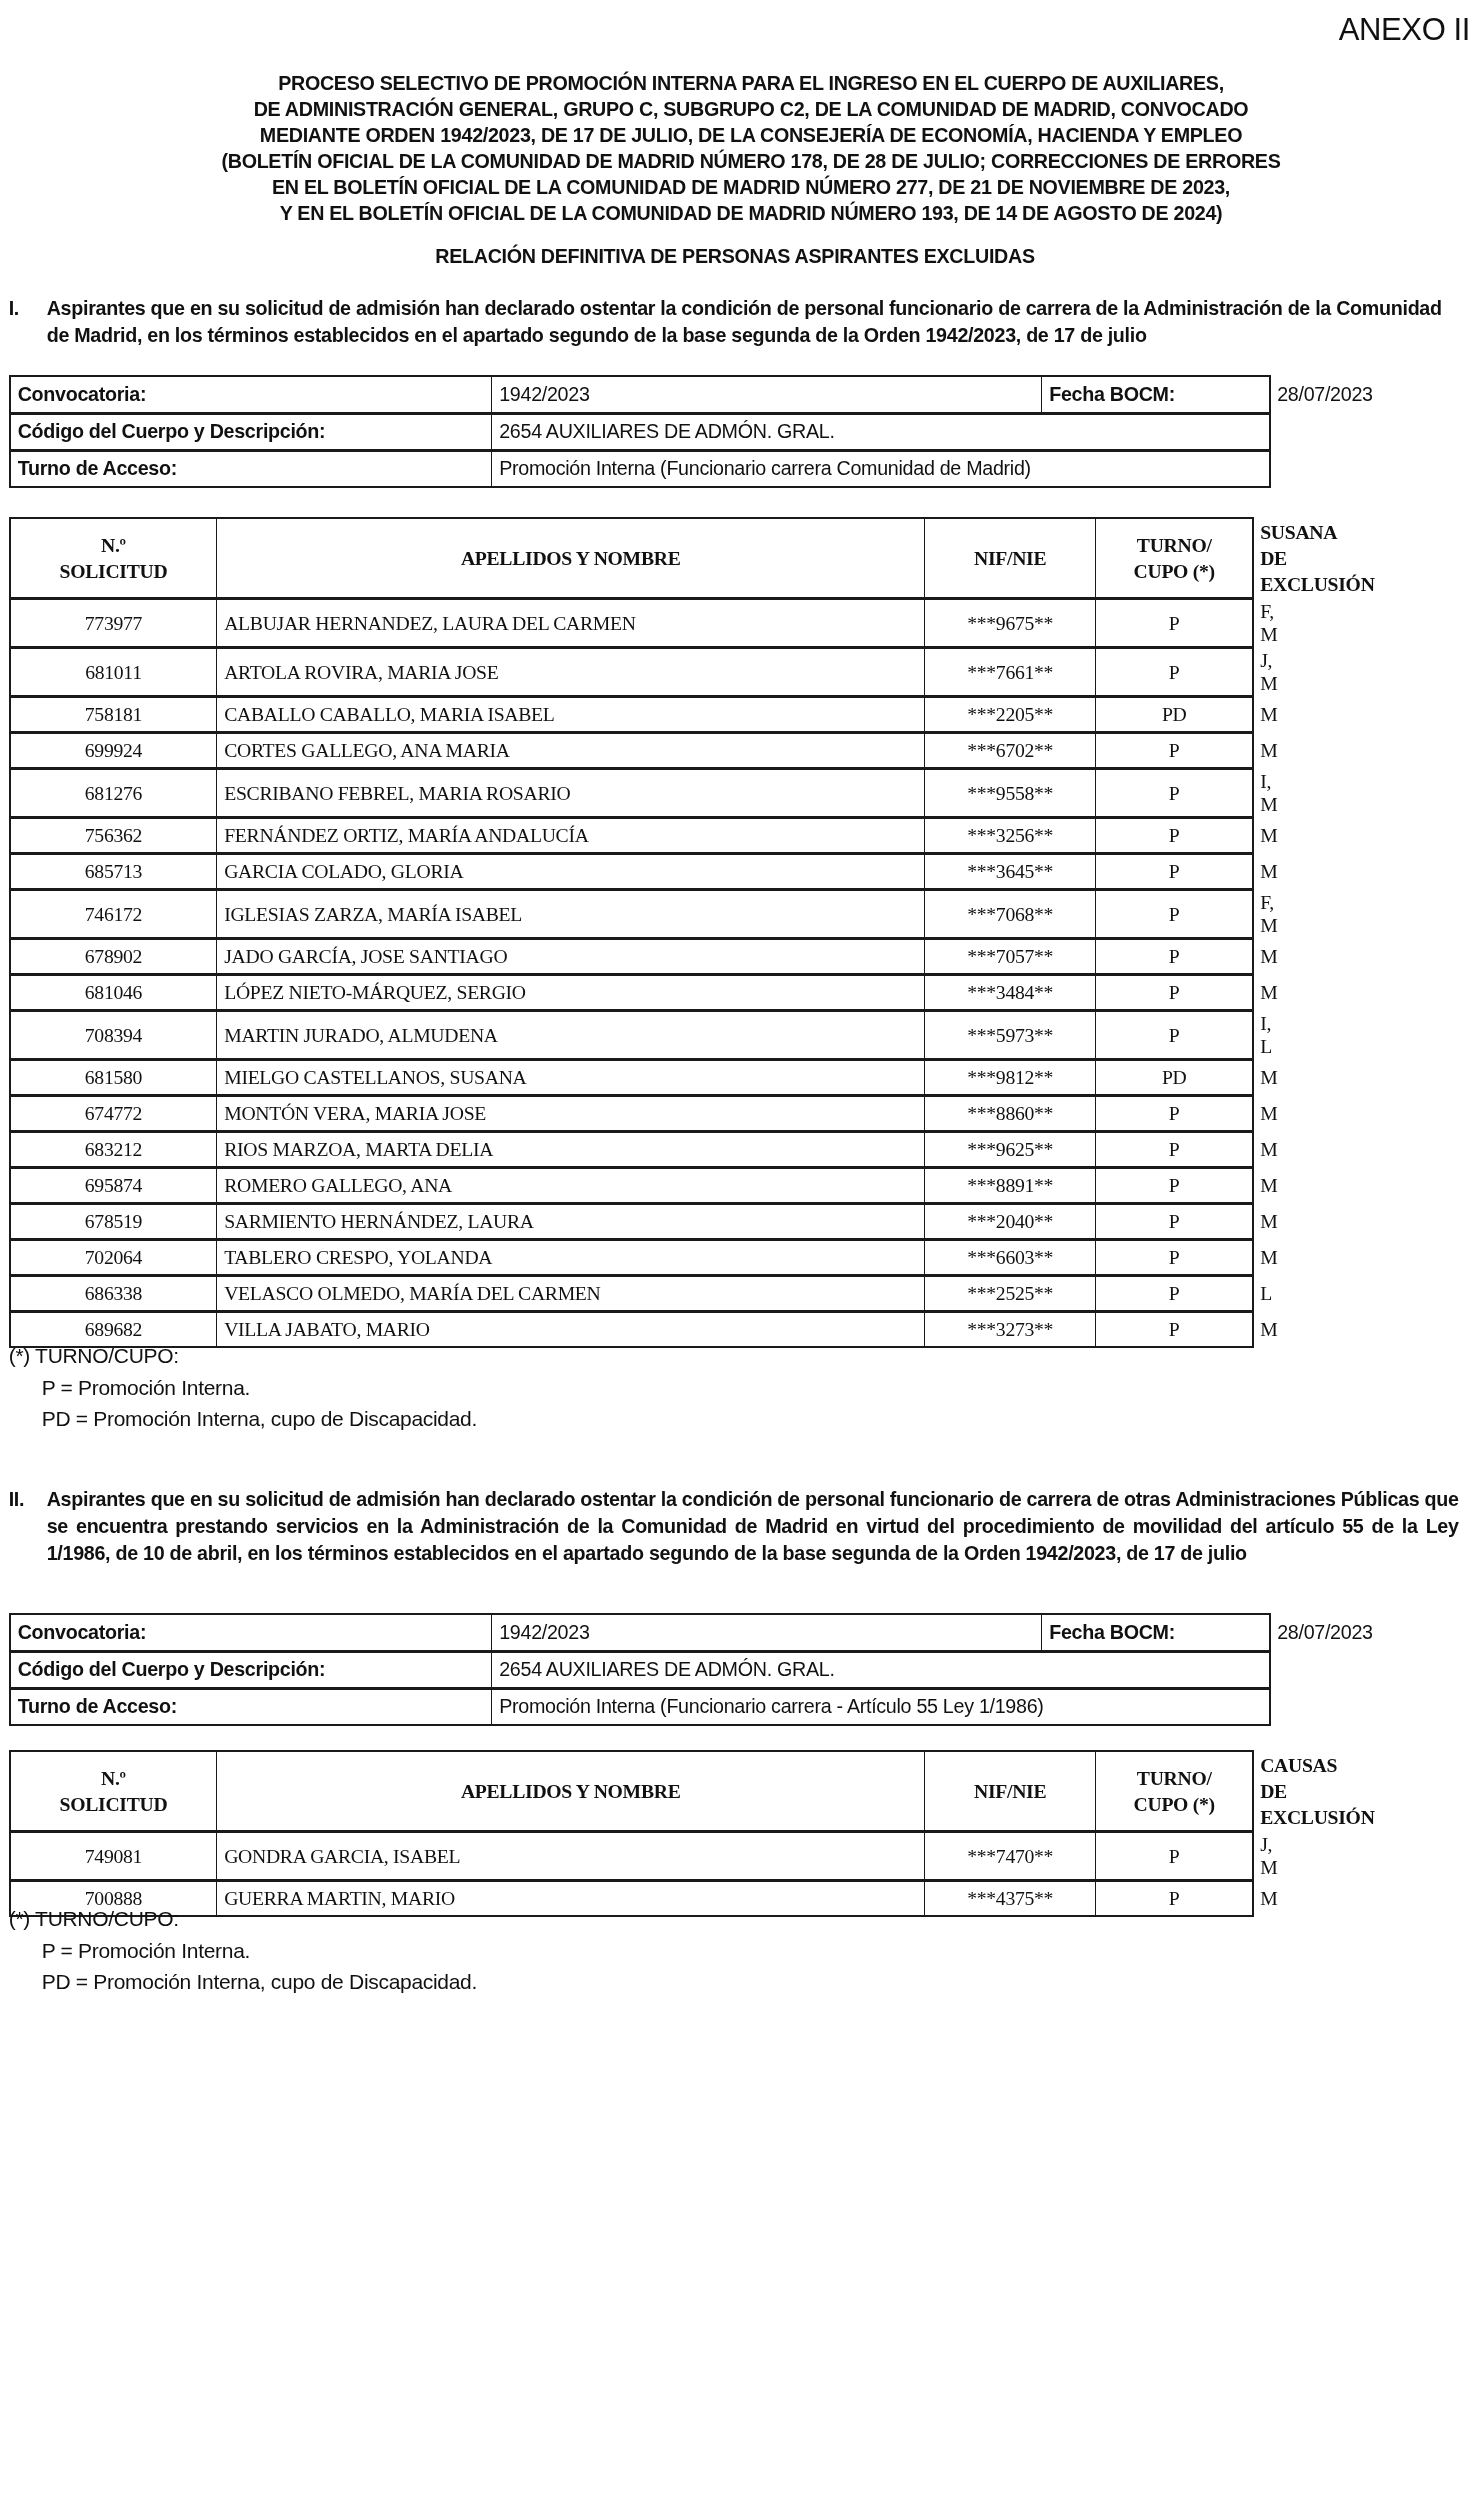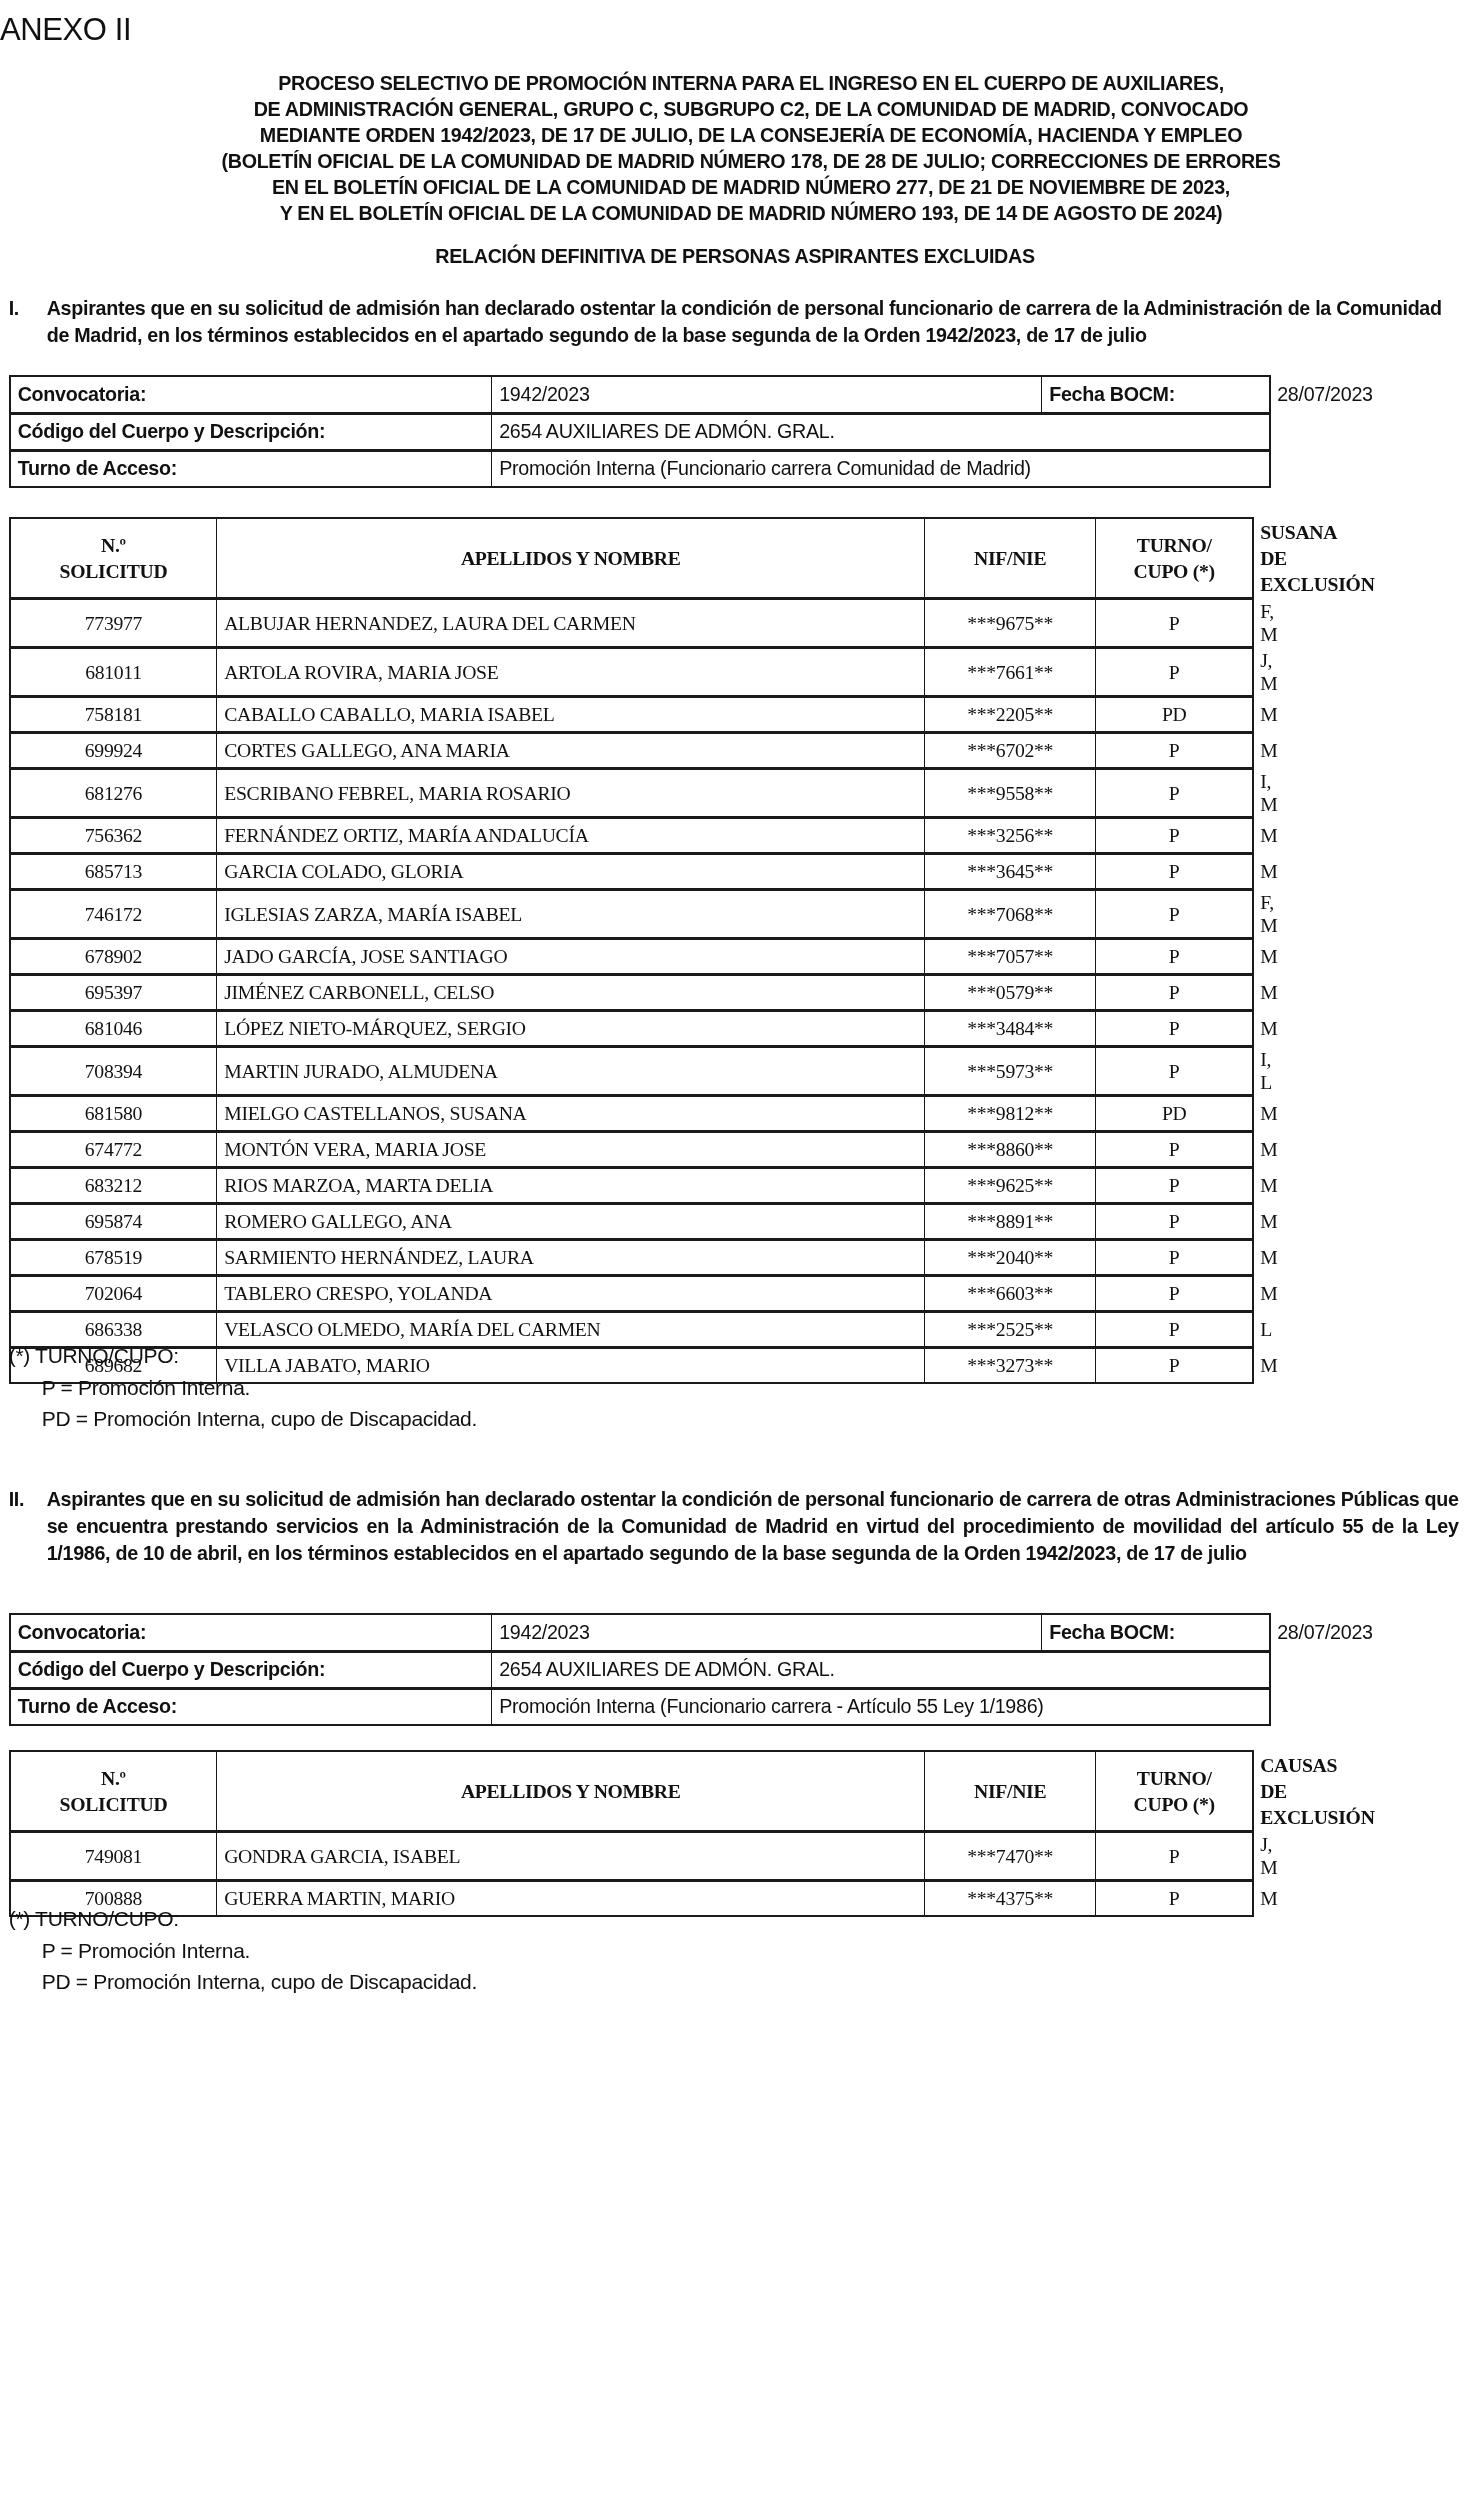"ANEXO II" .title { text-align: left -> right }
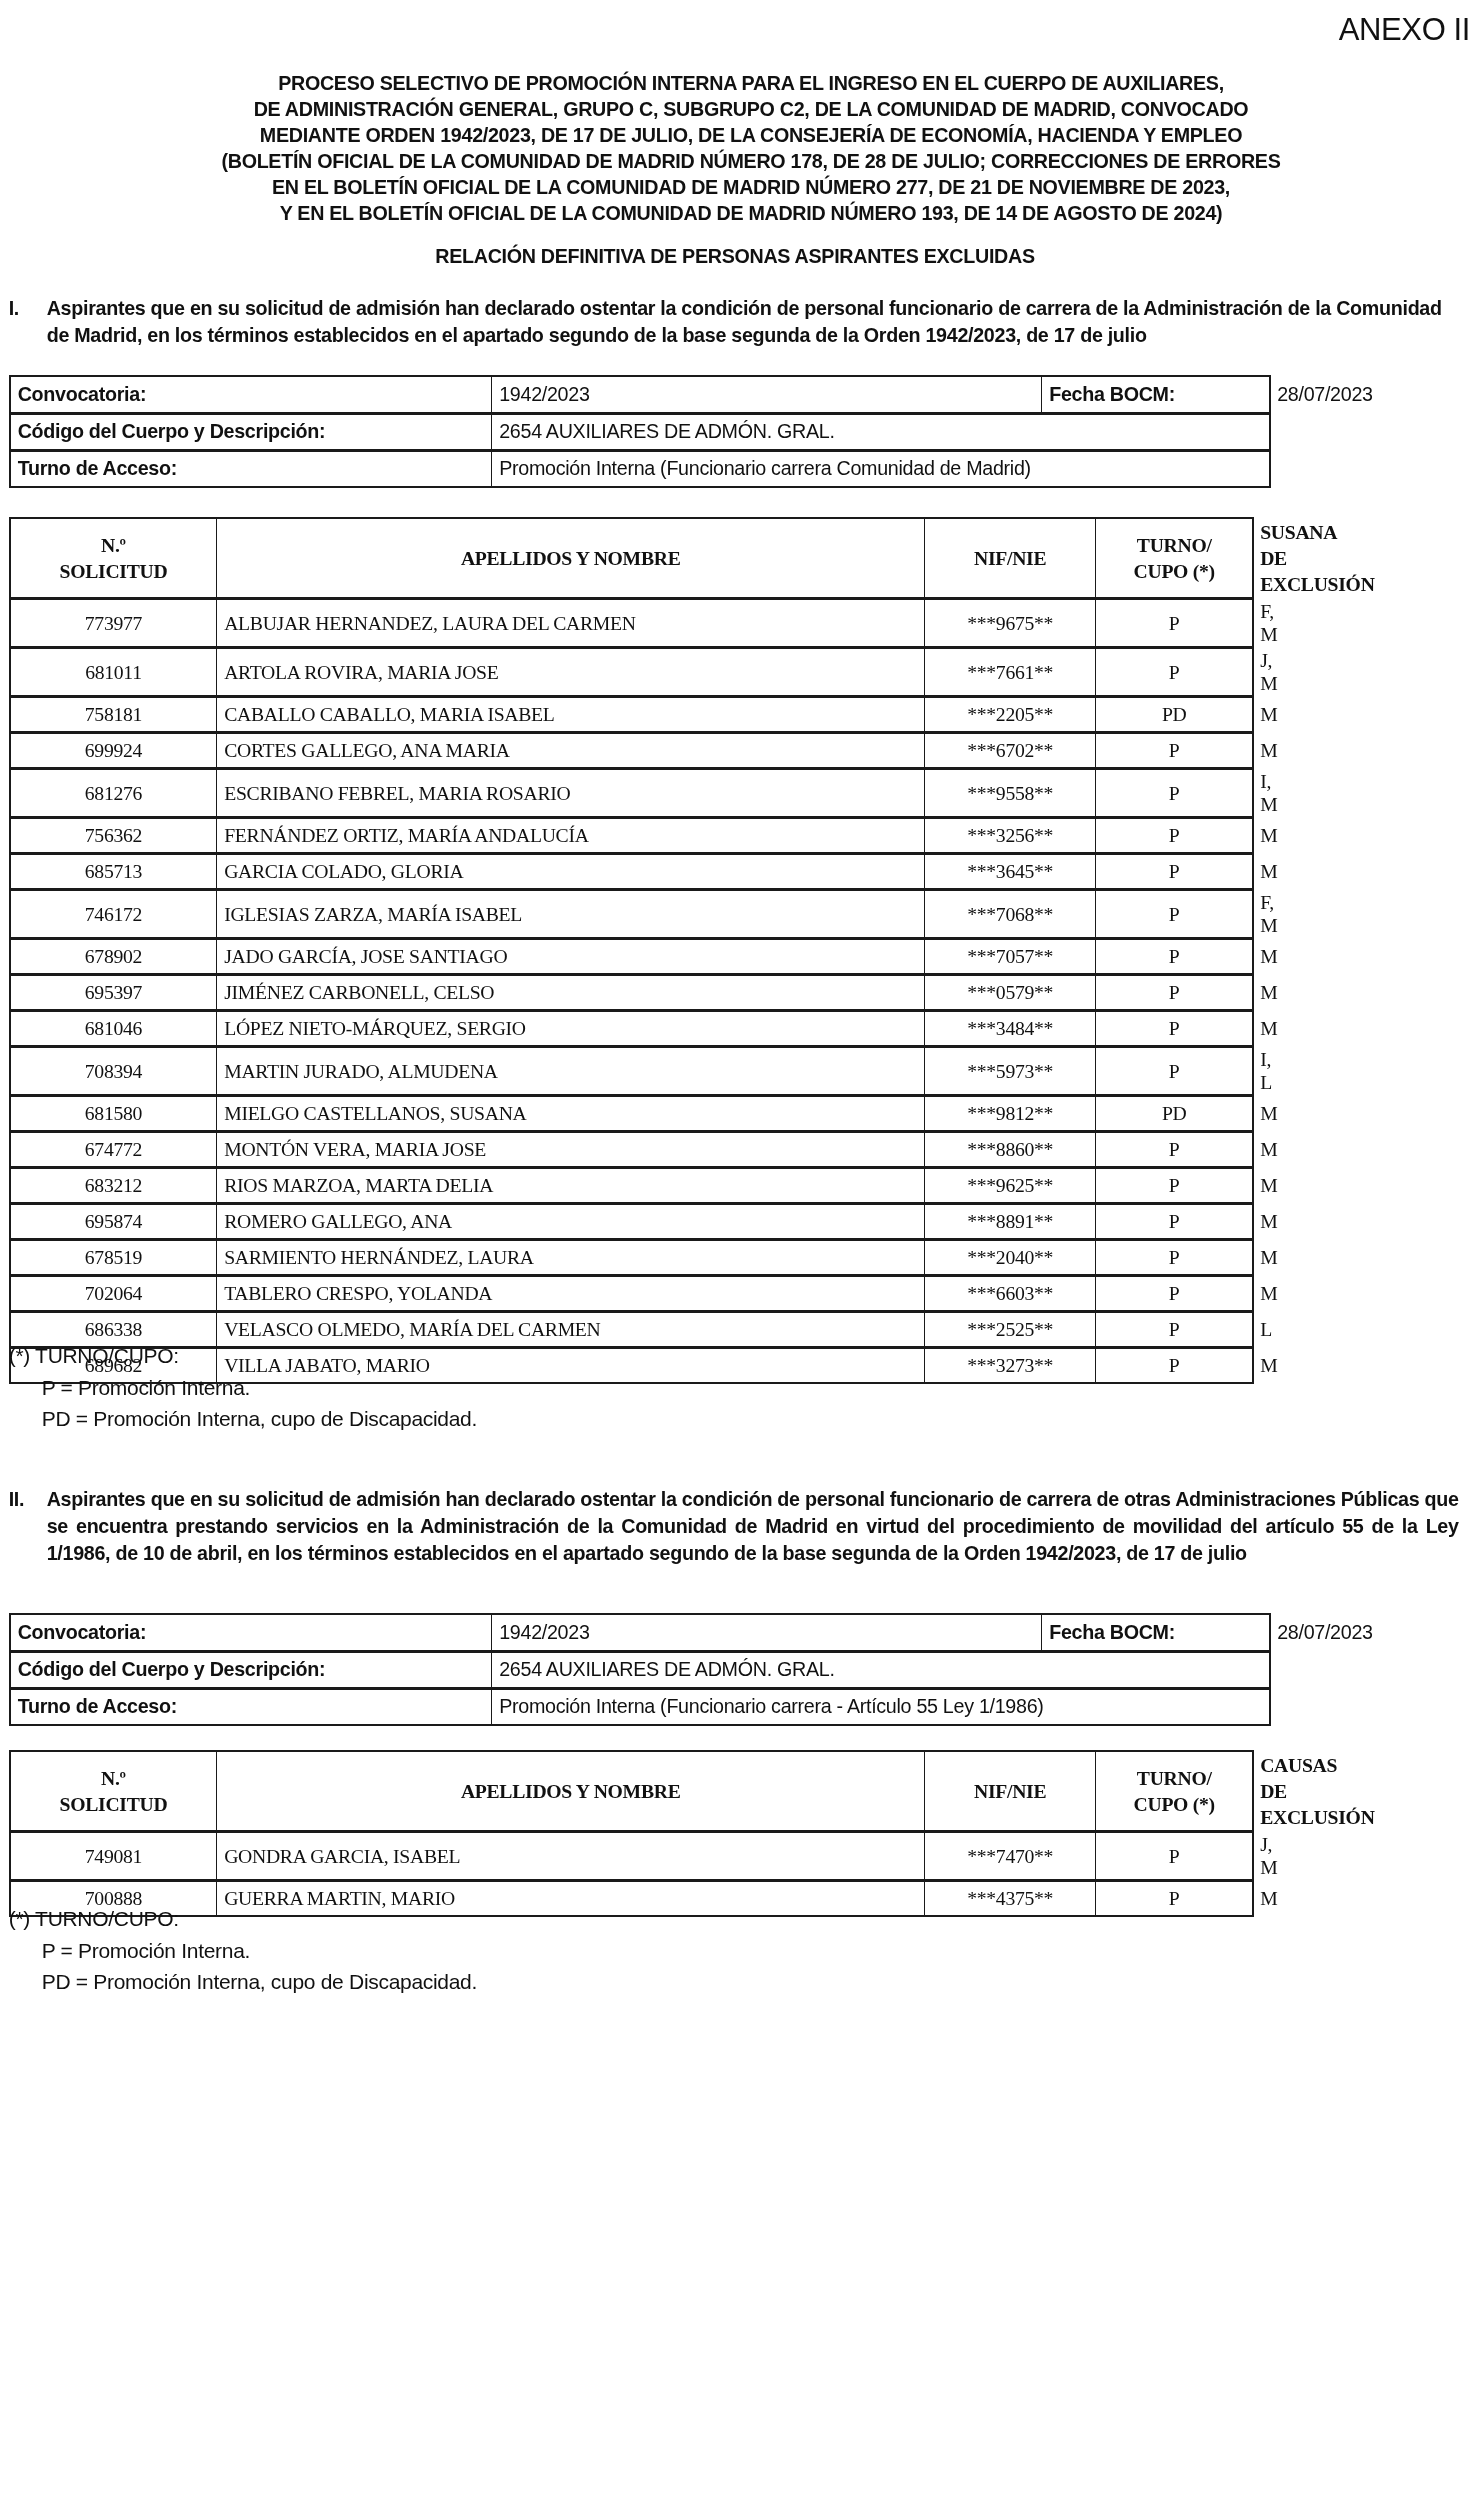"695397" tr.row { html: <tr> <td>695397</td> <td>JIMÉNEZ CARBONELL, CELSO</td> <td>***0579**</td> <td>P</td> <td>M</td> </tr> -> none }
